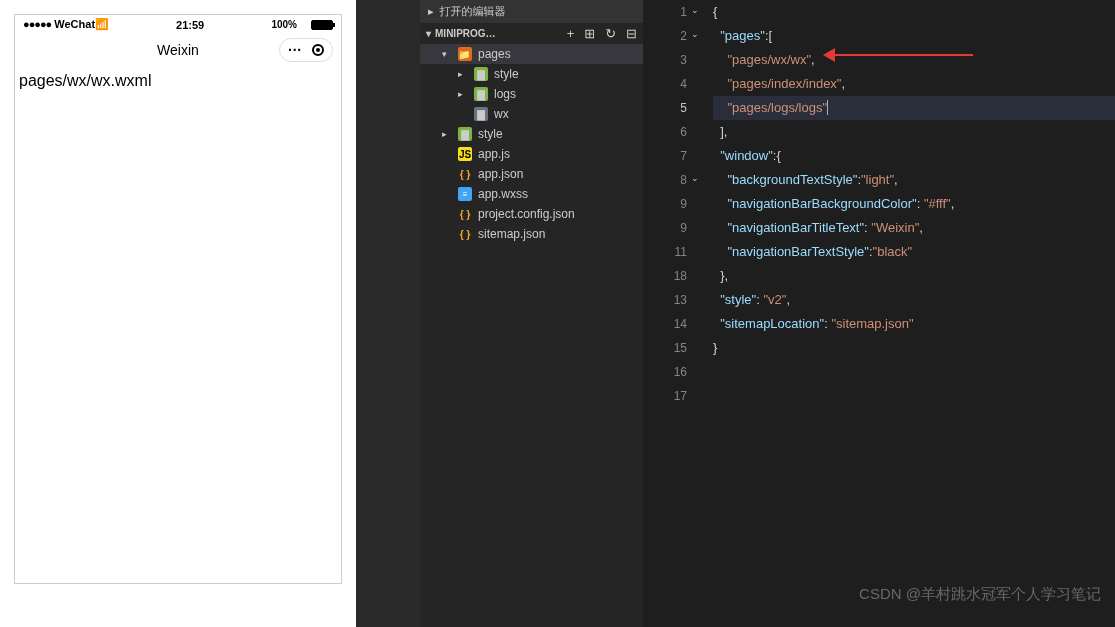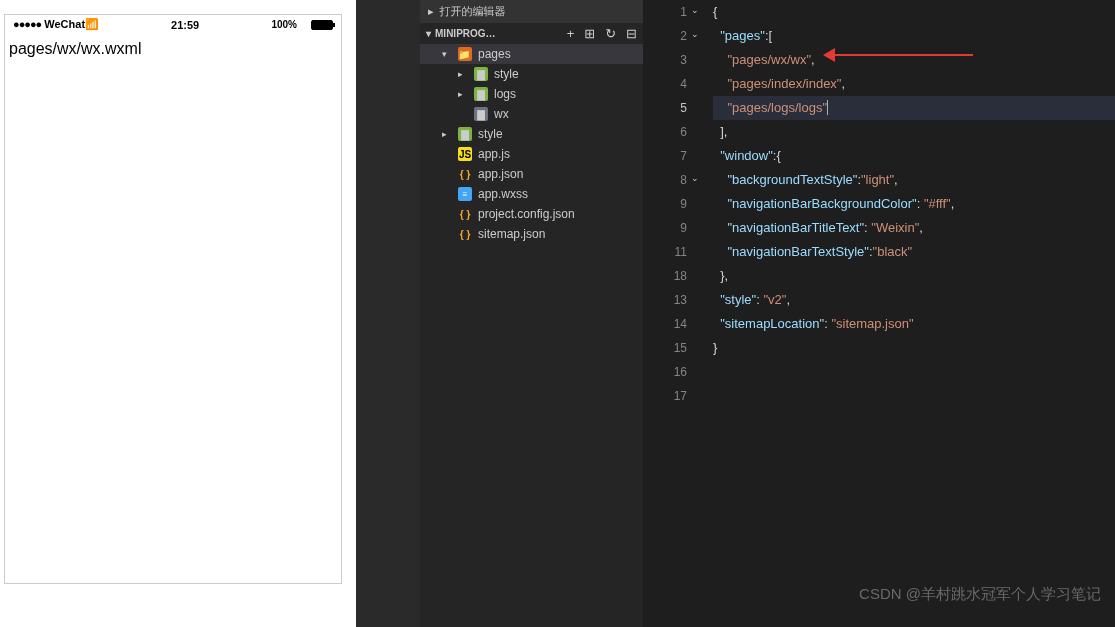"●●●●● WeChat📶" .sim { padding: 14px 14px 0 4px -> 14px 14px 0 14px }
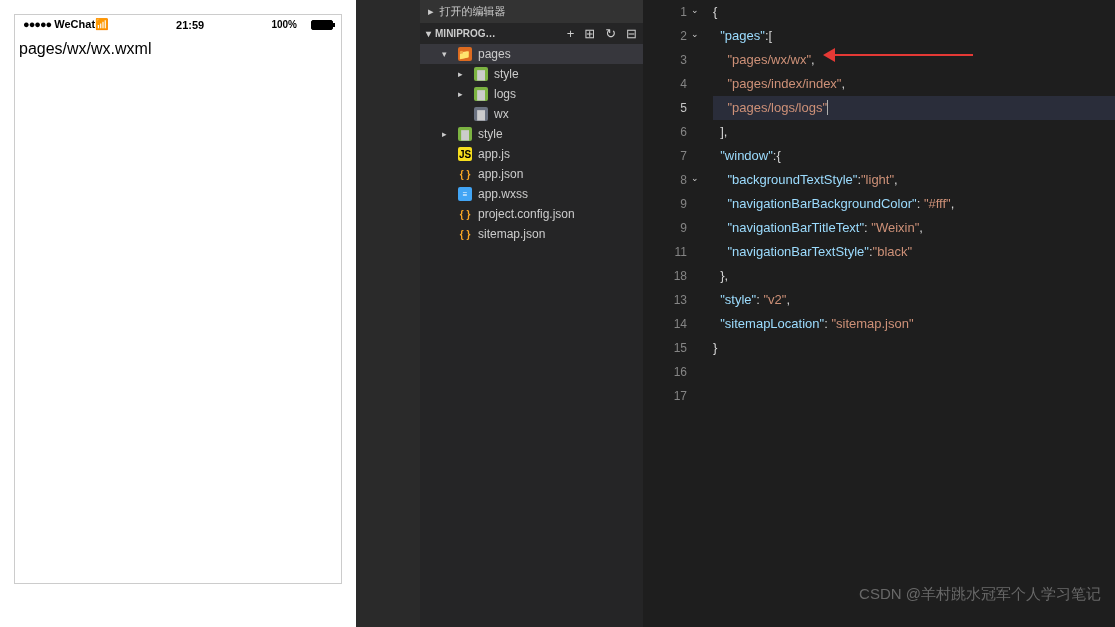"Weixin" div.navbar { html: none -> <div> <span>Weixin</span> <div> <span>···</span> <span></span> </div> </div> }
